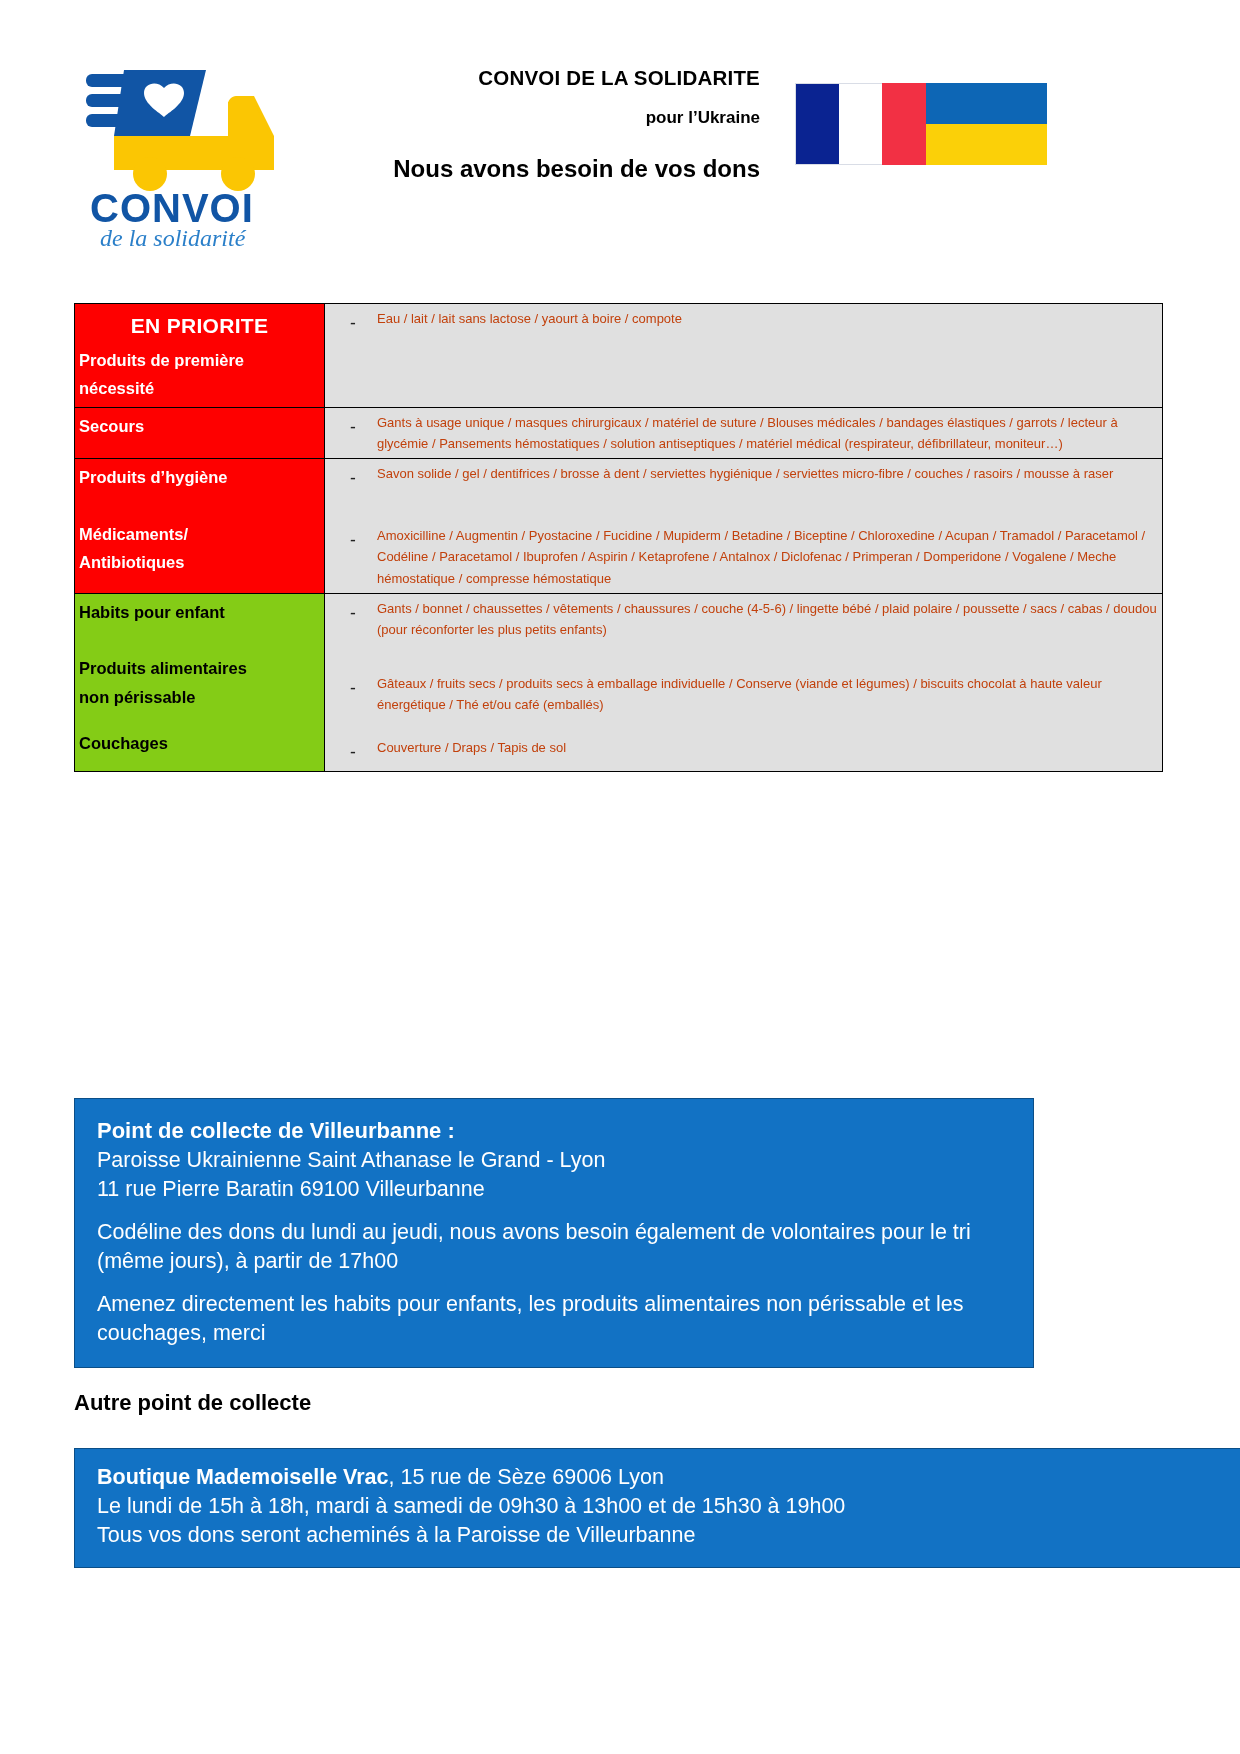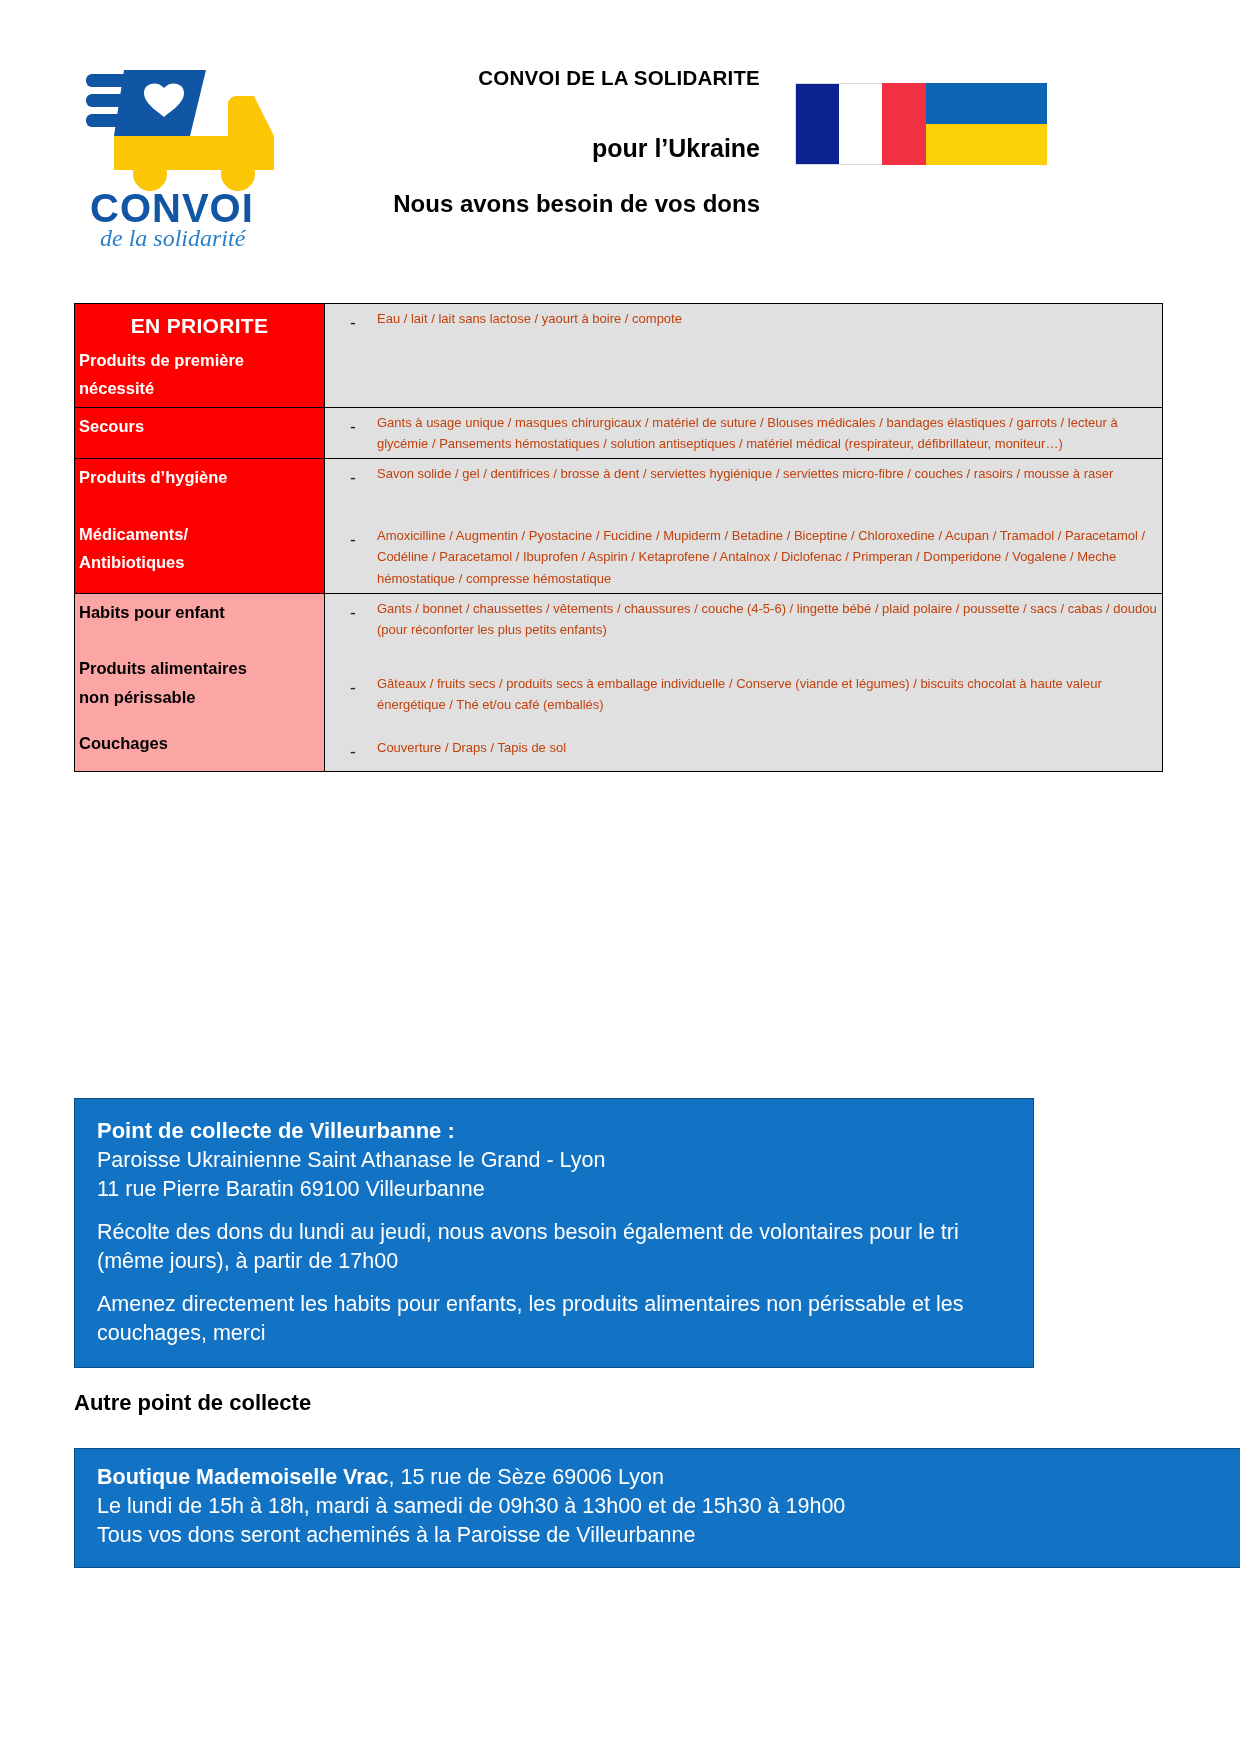"pour l’Ukraine" .title-line2 { font-size: 25px -> 17px; margin-top: 43px -> 17px }
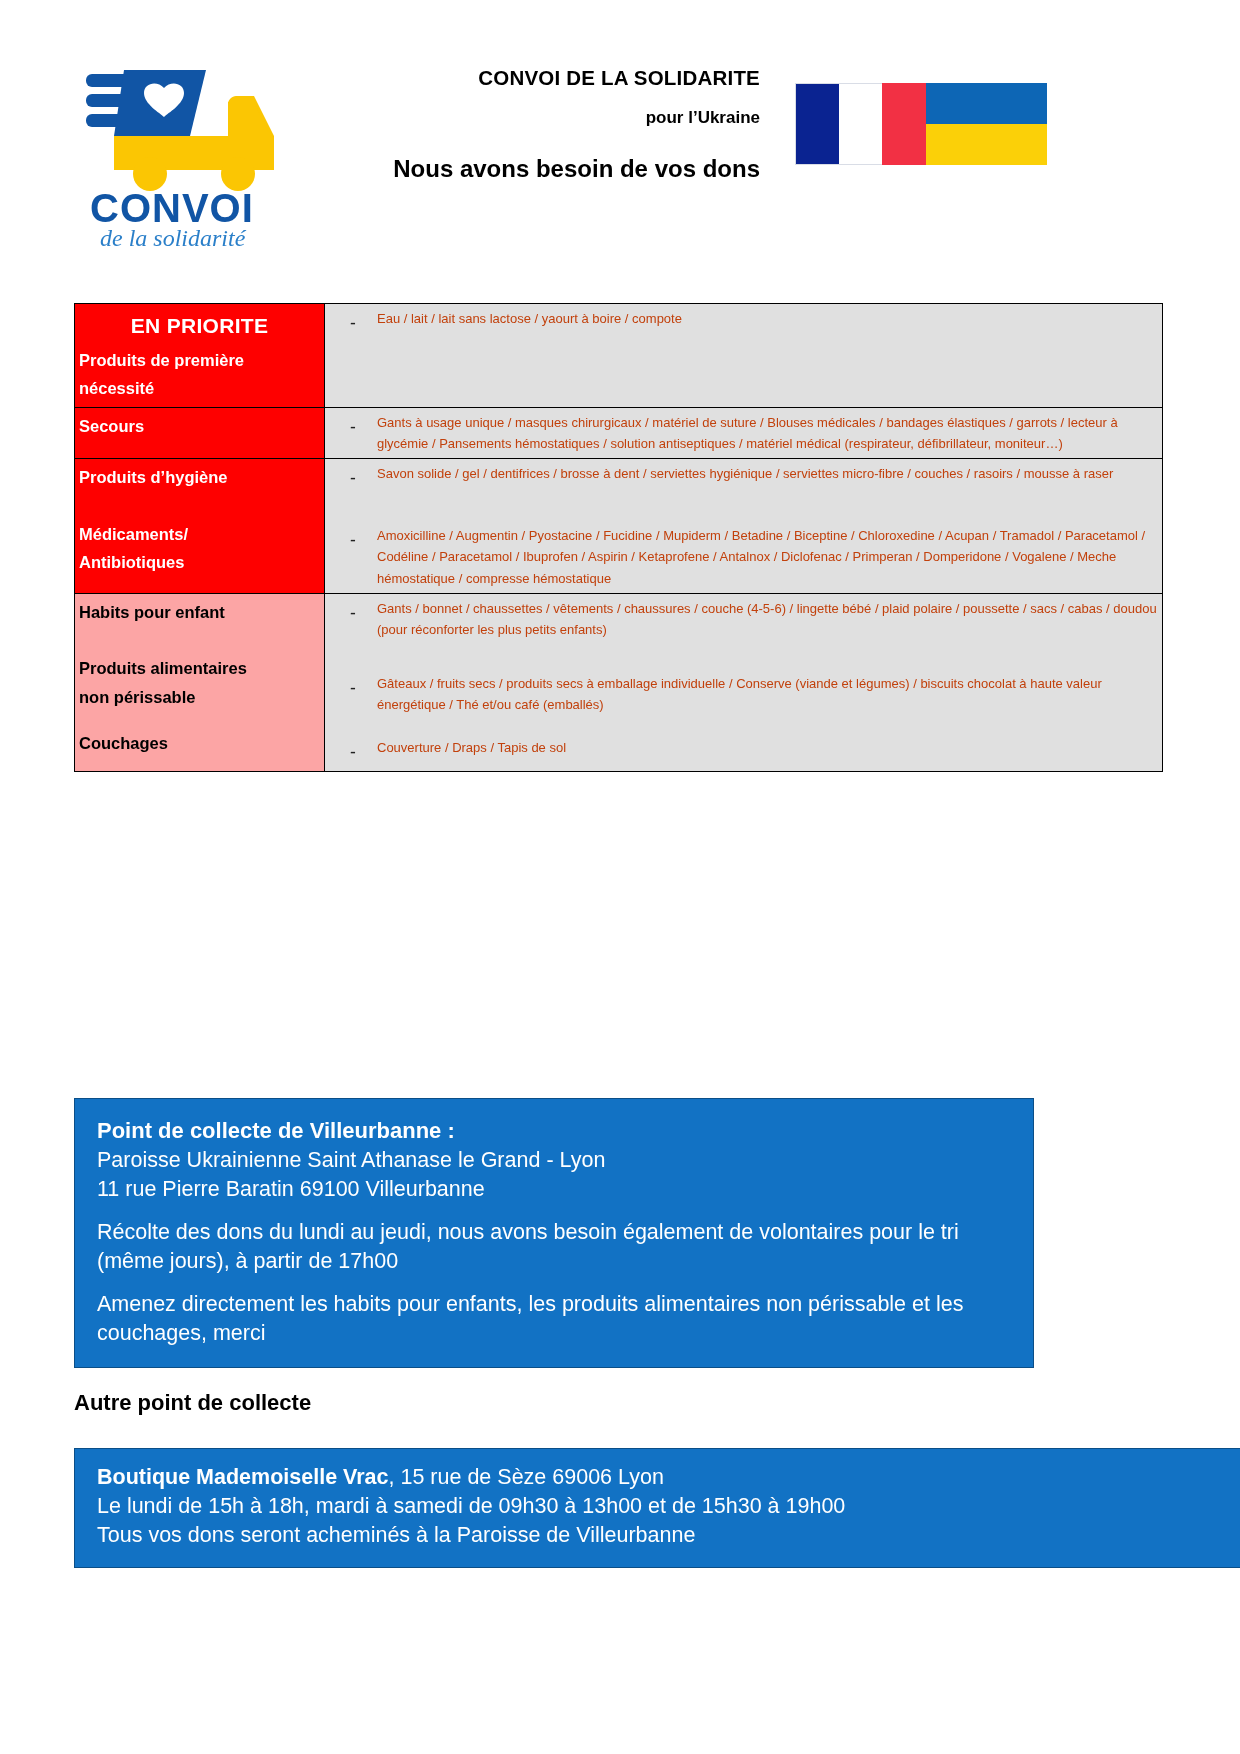"Habits pour enfant" .cat-yellow { background: #fca5a5 -> #84cc16 }
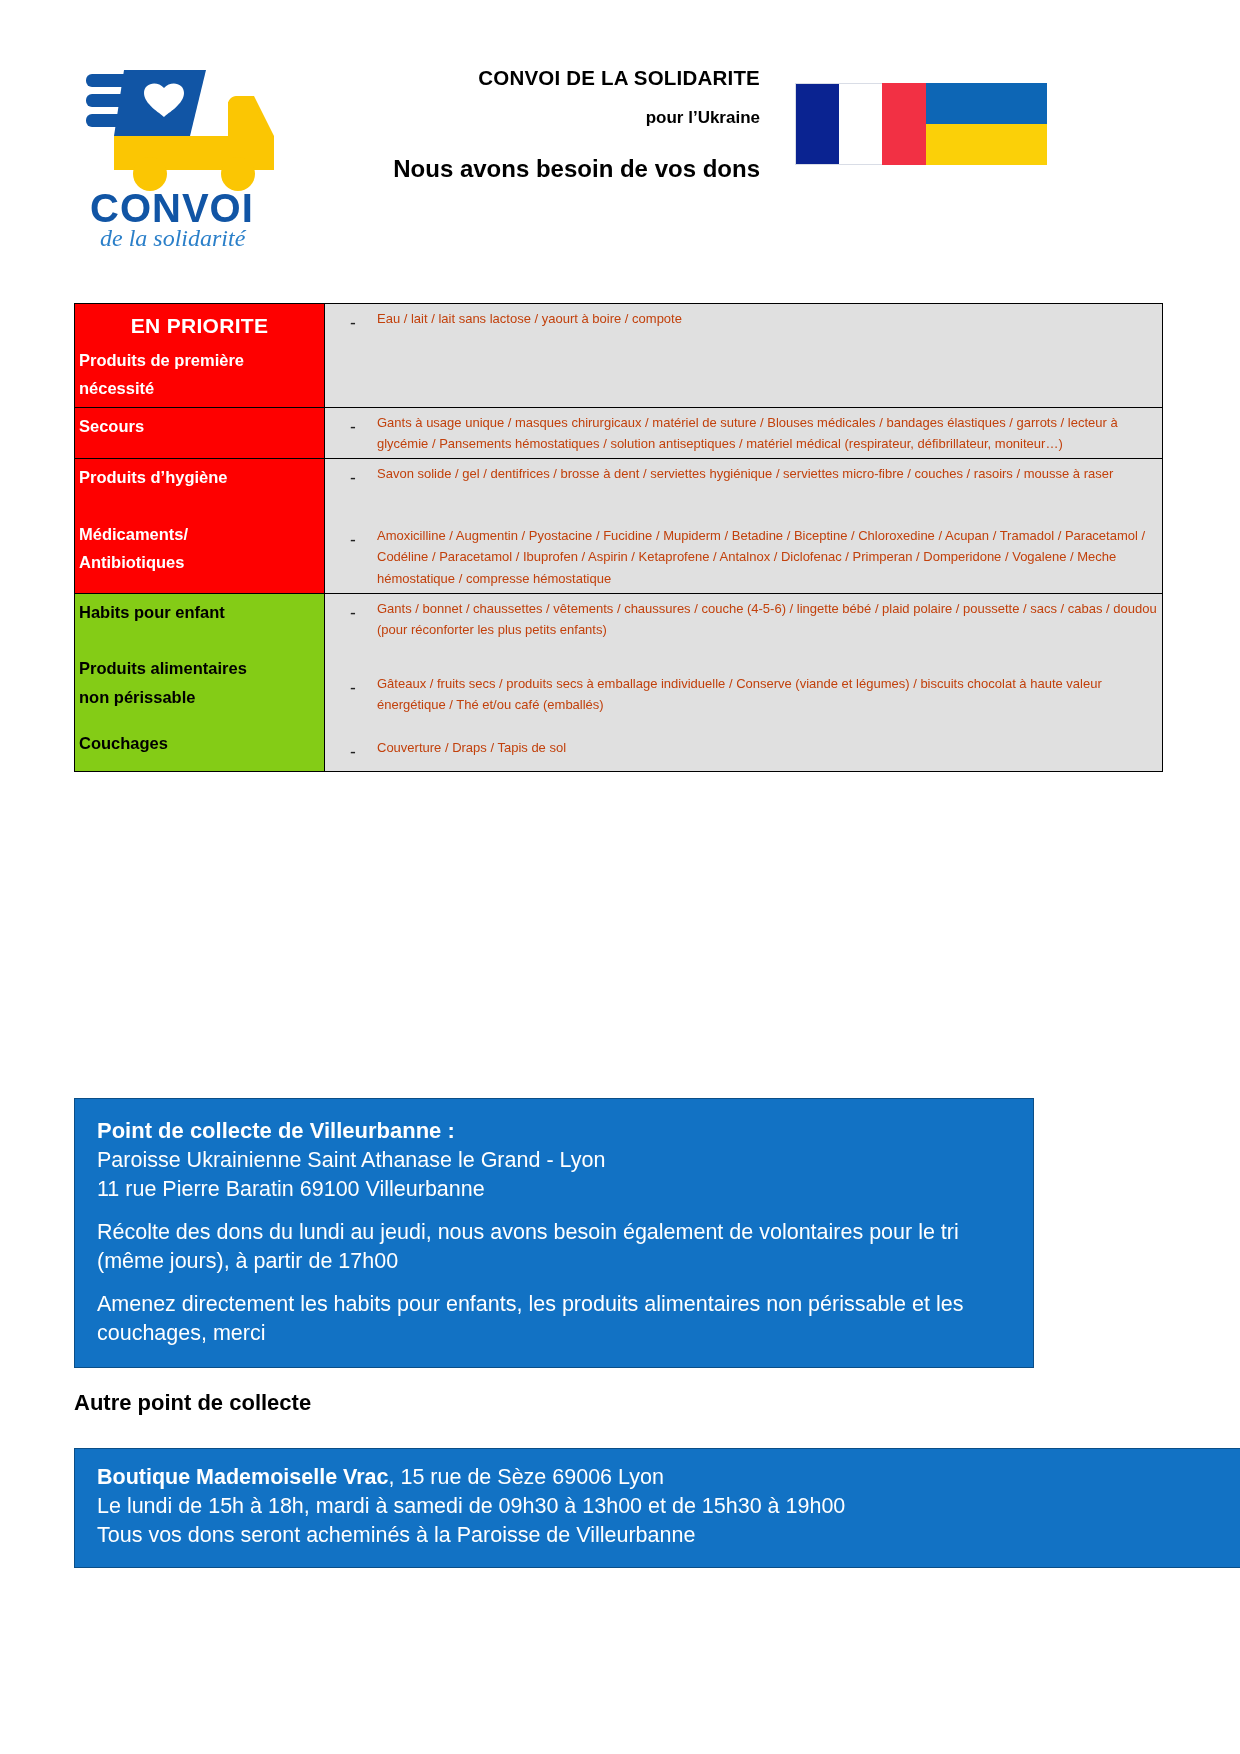"Récolte des dons du lundi" div.bb-para { text: Récolte -> Codéline }
